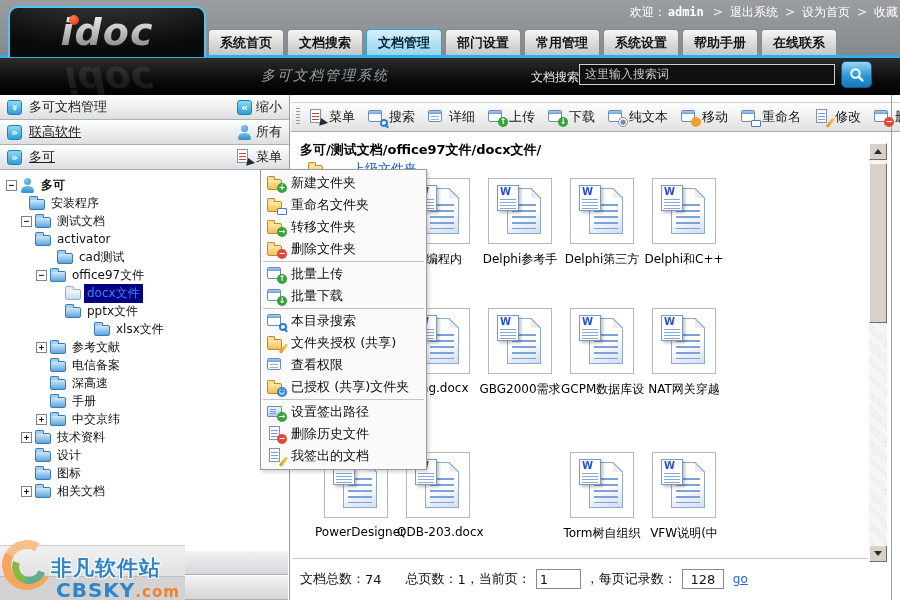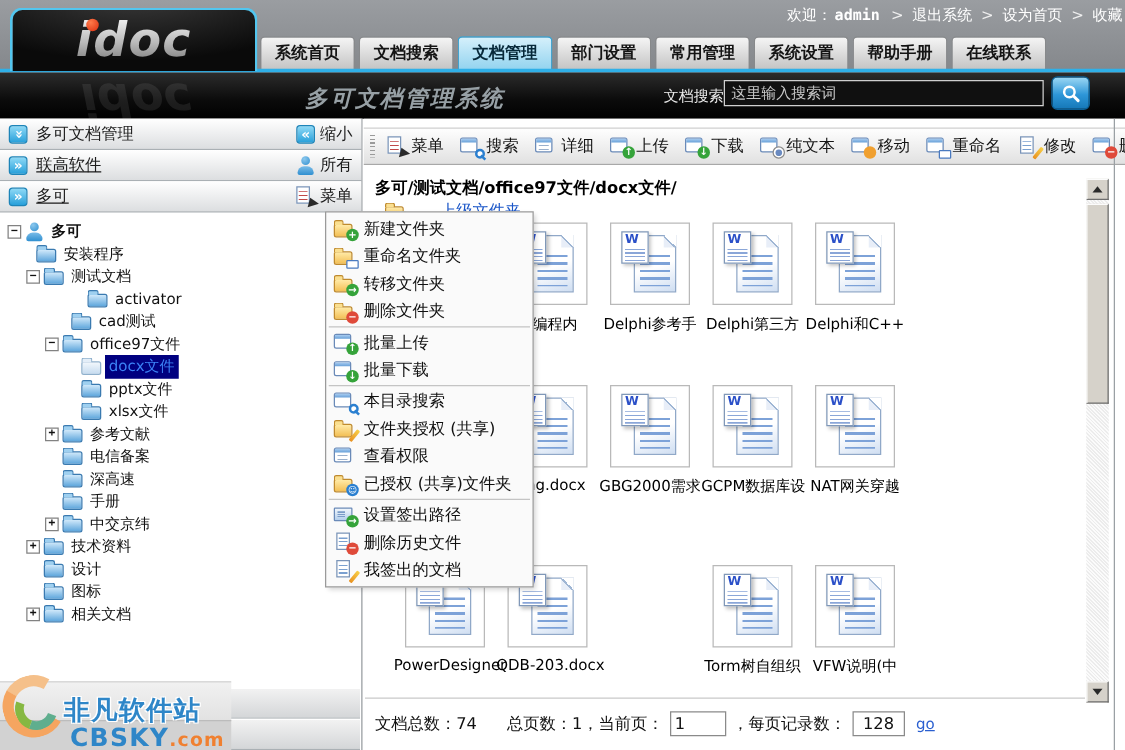"多可文档管理系统" .band .subtitle { font-size: 18px -> 14px; font-weight: bold -> normal; left: 244px -> 261px }
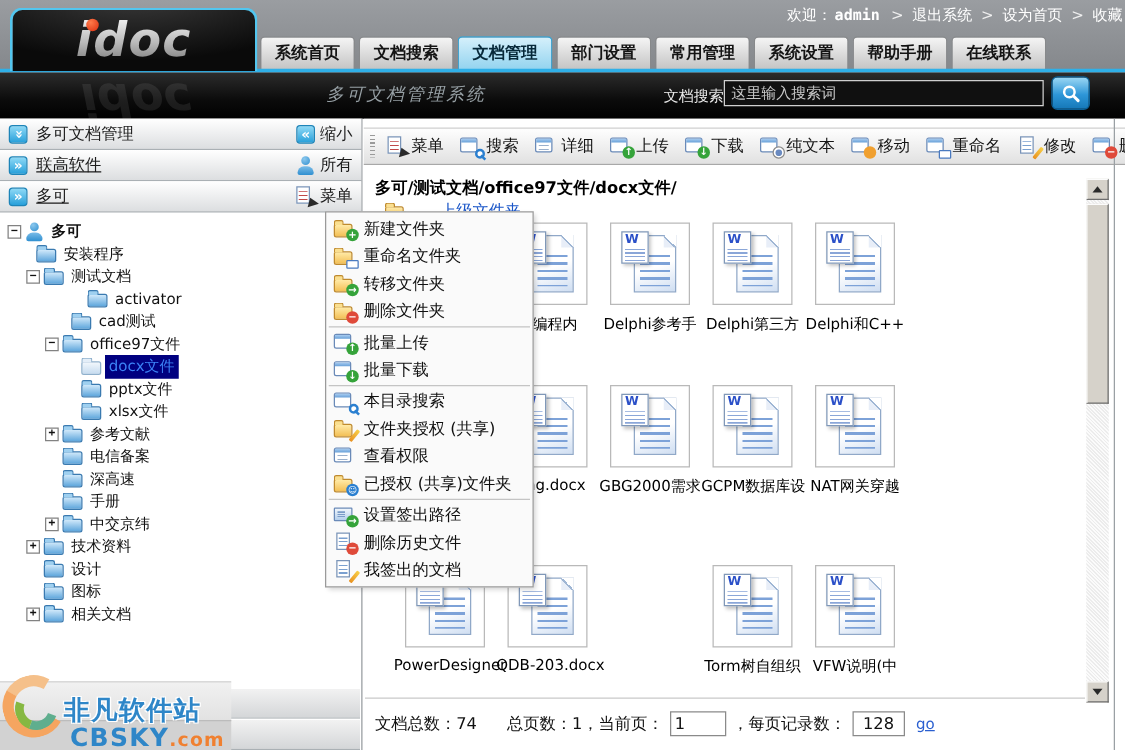"activator" div.trow { padding-left: 56px -> 21px }
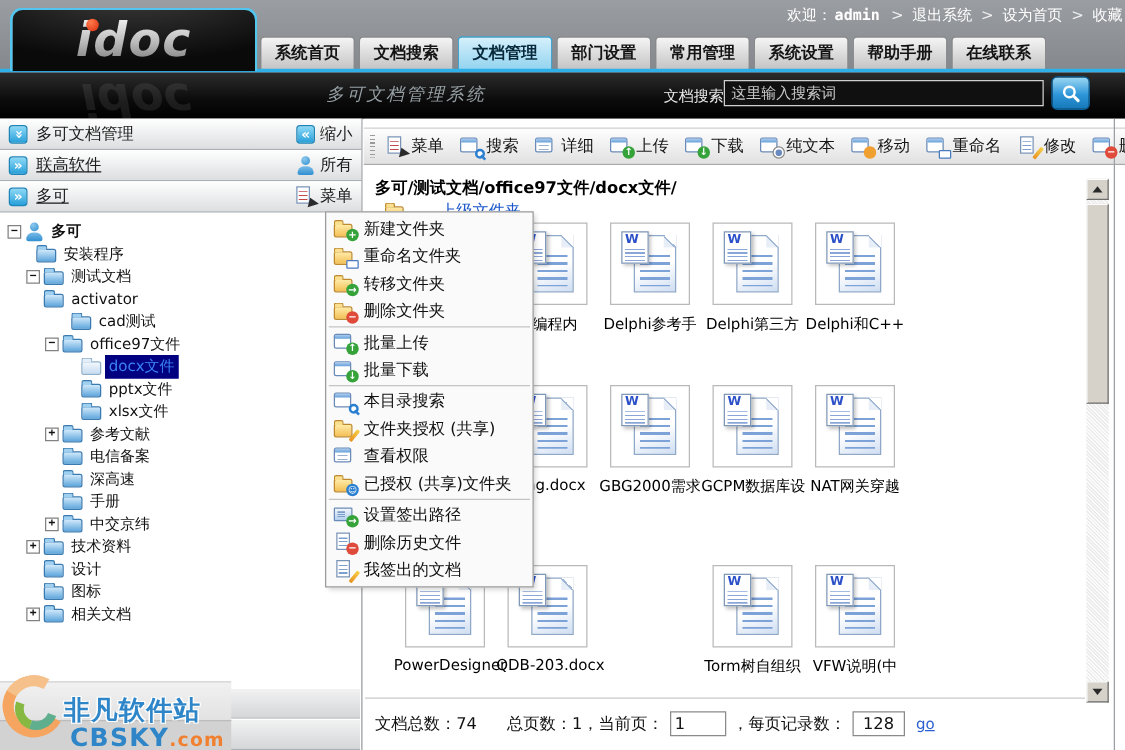"xlsx文件" div.trow { padding-left: 51px -> 80px }
